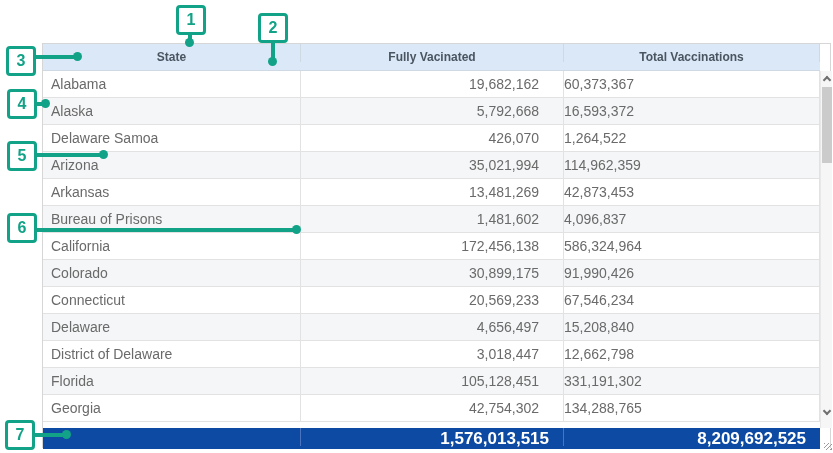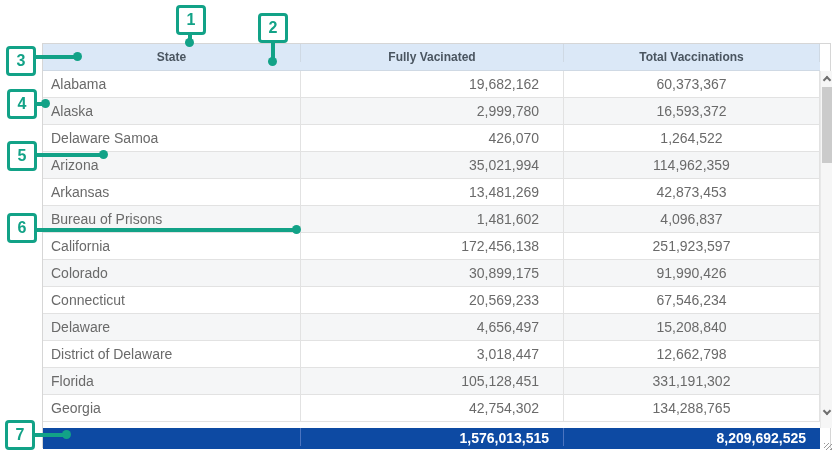"60,373,367" .c-total { text-align: center -> left }
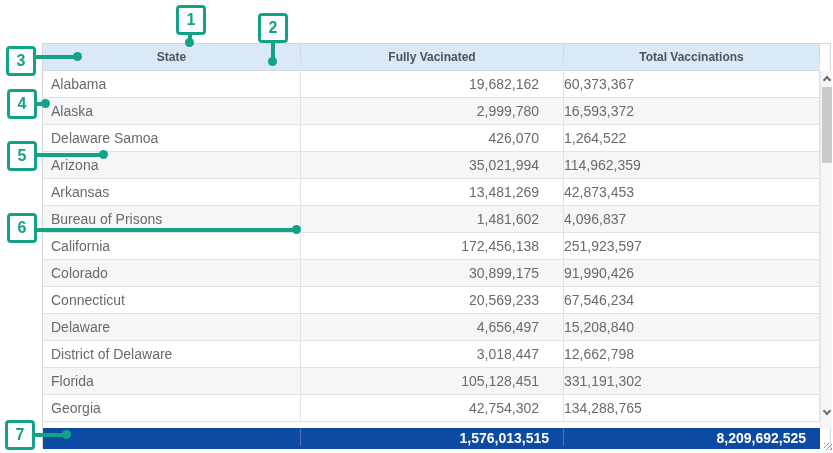"2,999,780" div.cell { text: 2,999,780 -> 5,792,668 }
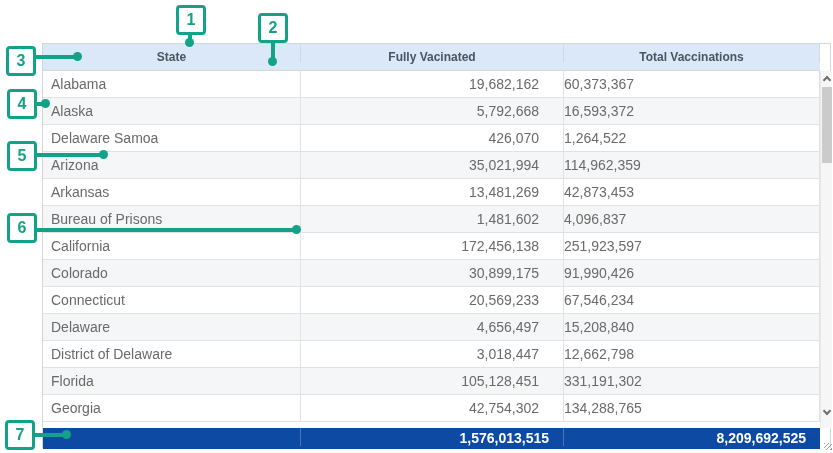"251,923,597" div.cell { text: 251,923,597 -> 586,324,964 }
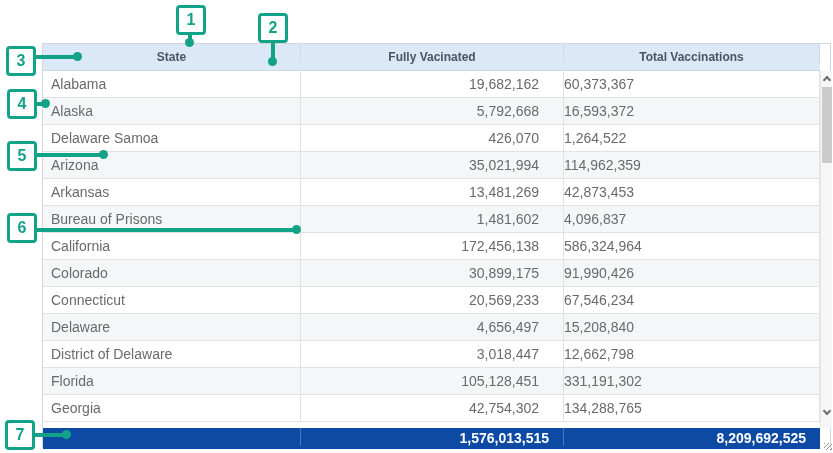"1,576,013,515" .tcell { font-size: 14px -> 17px }
